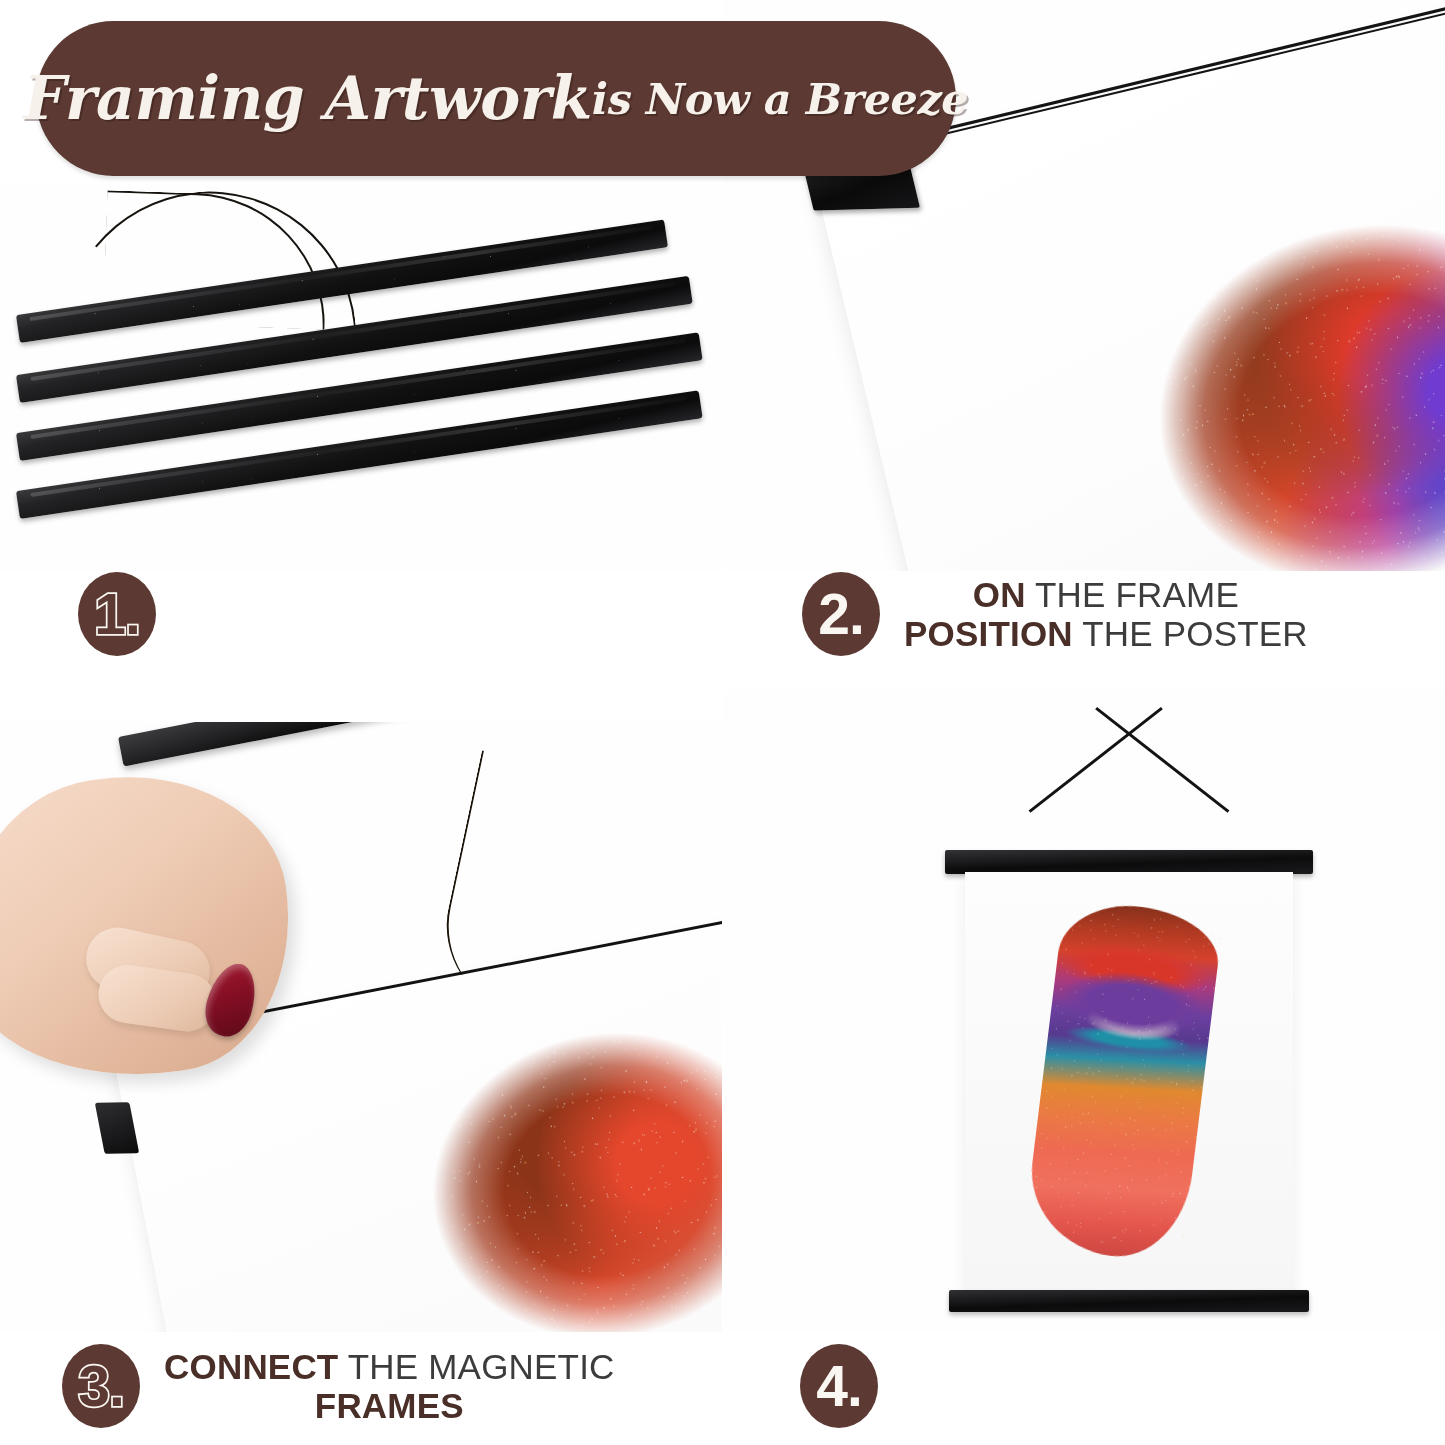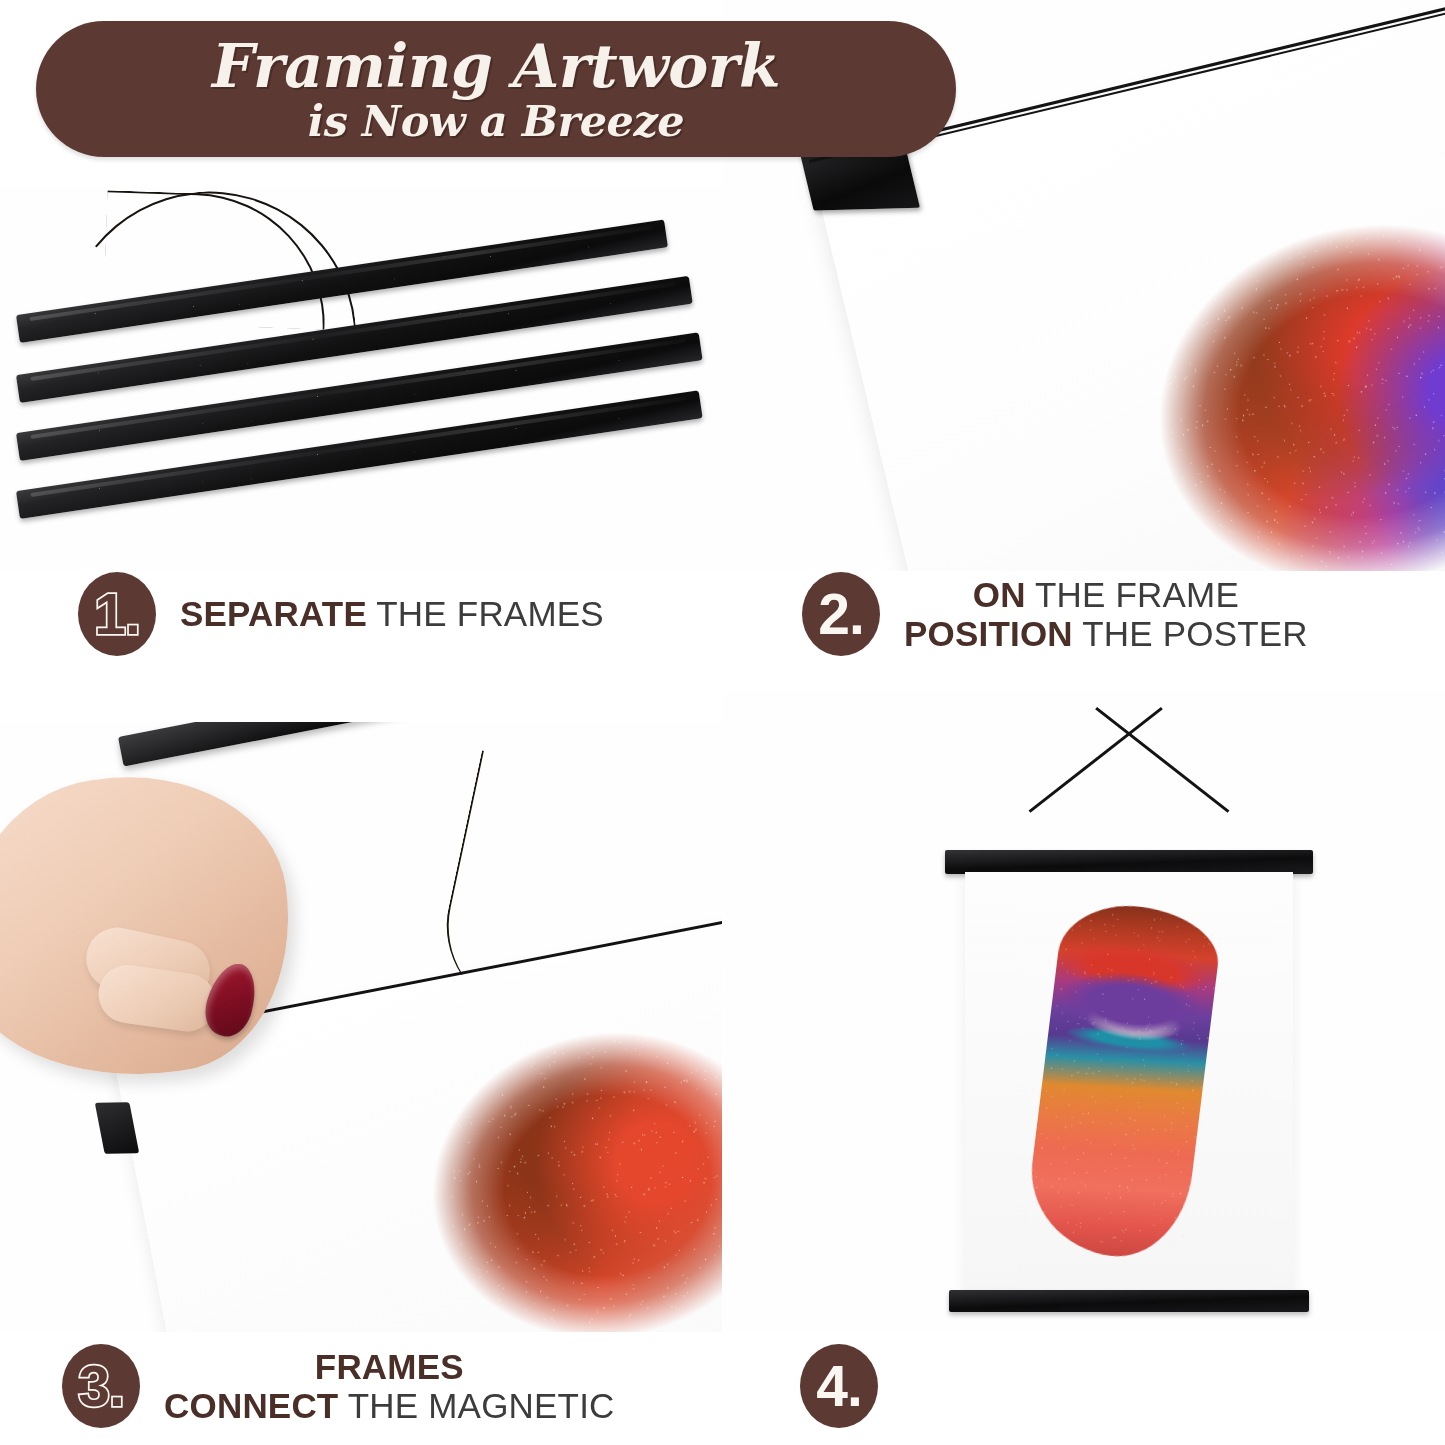"Framing Artwork" .title-pill { flex-direction: column -> row; height: 136px -> 155px }
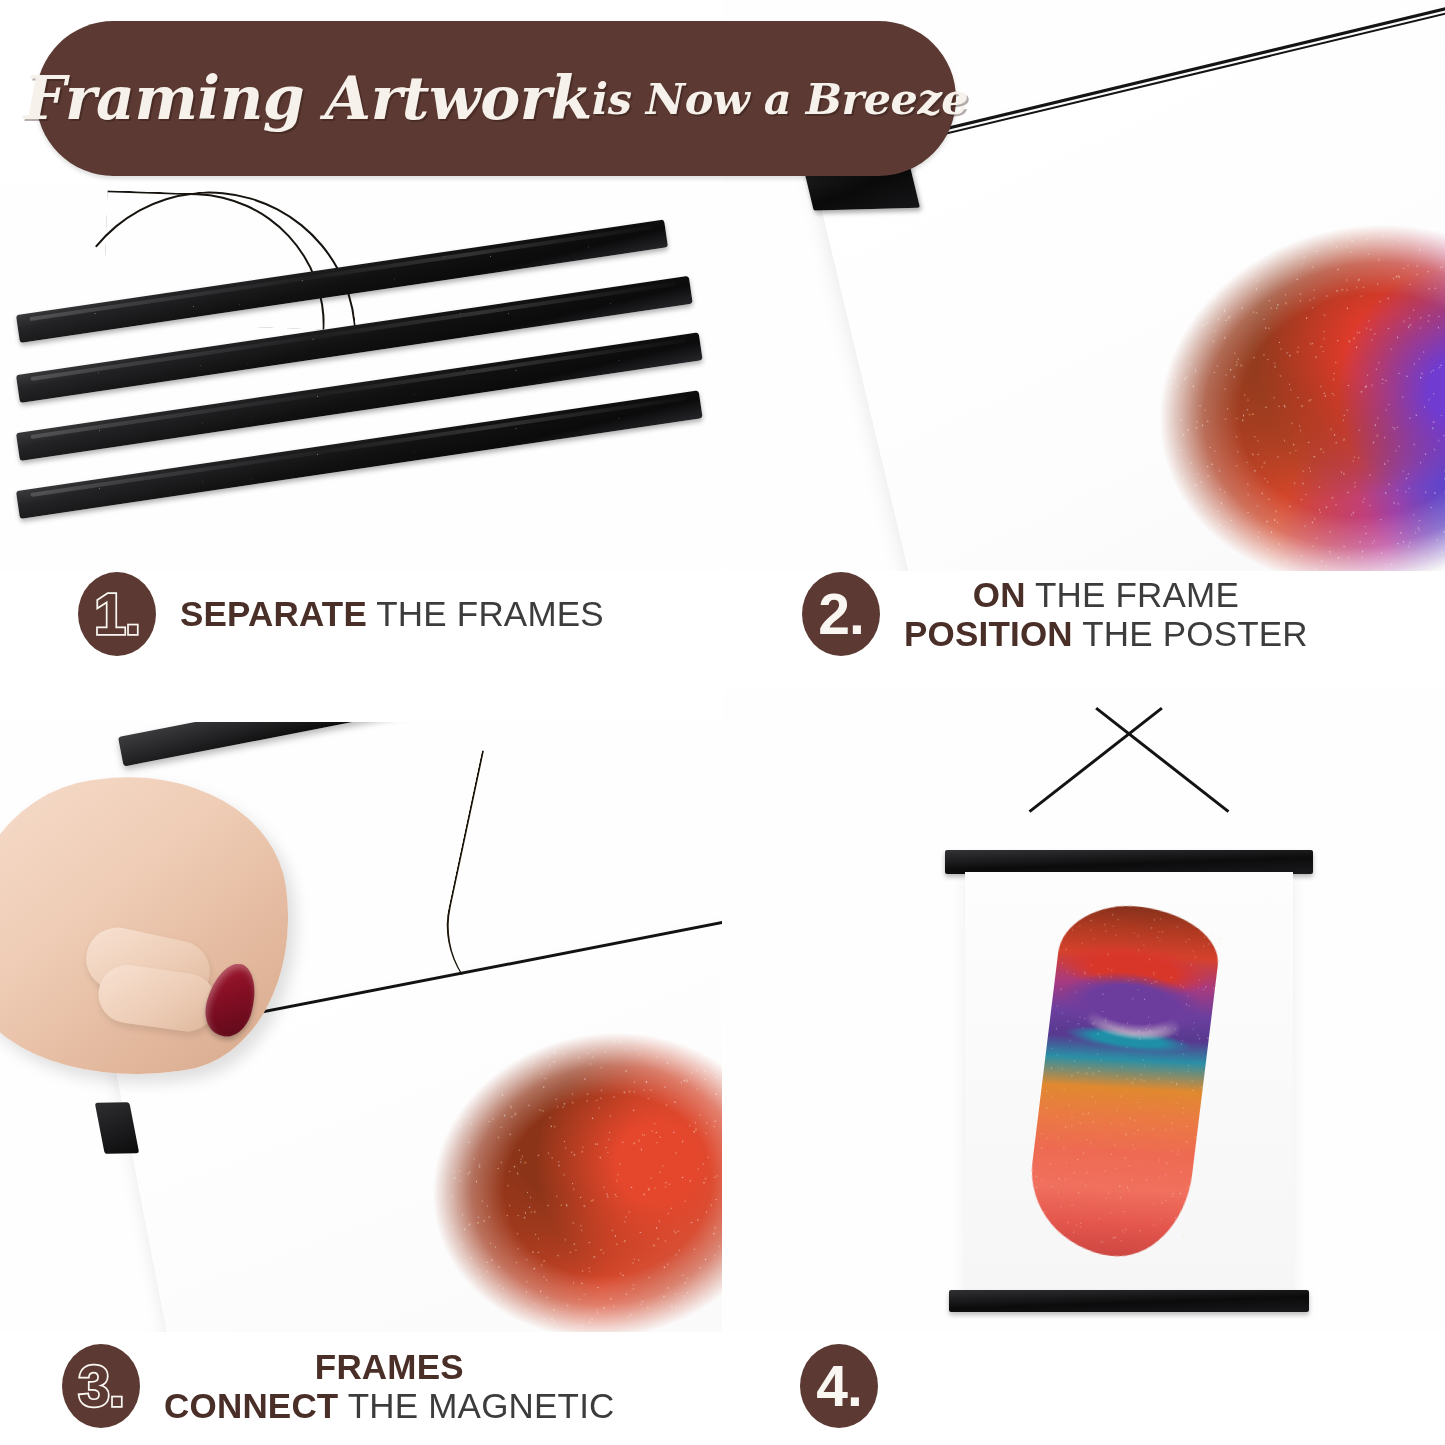"SEPARATE THE FRAMES" div.capline { html: <div><span>SEPARATE</span><span> THE FRAMES</span></div> -> none }
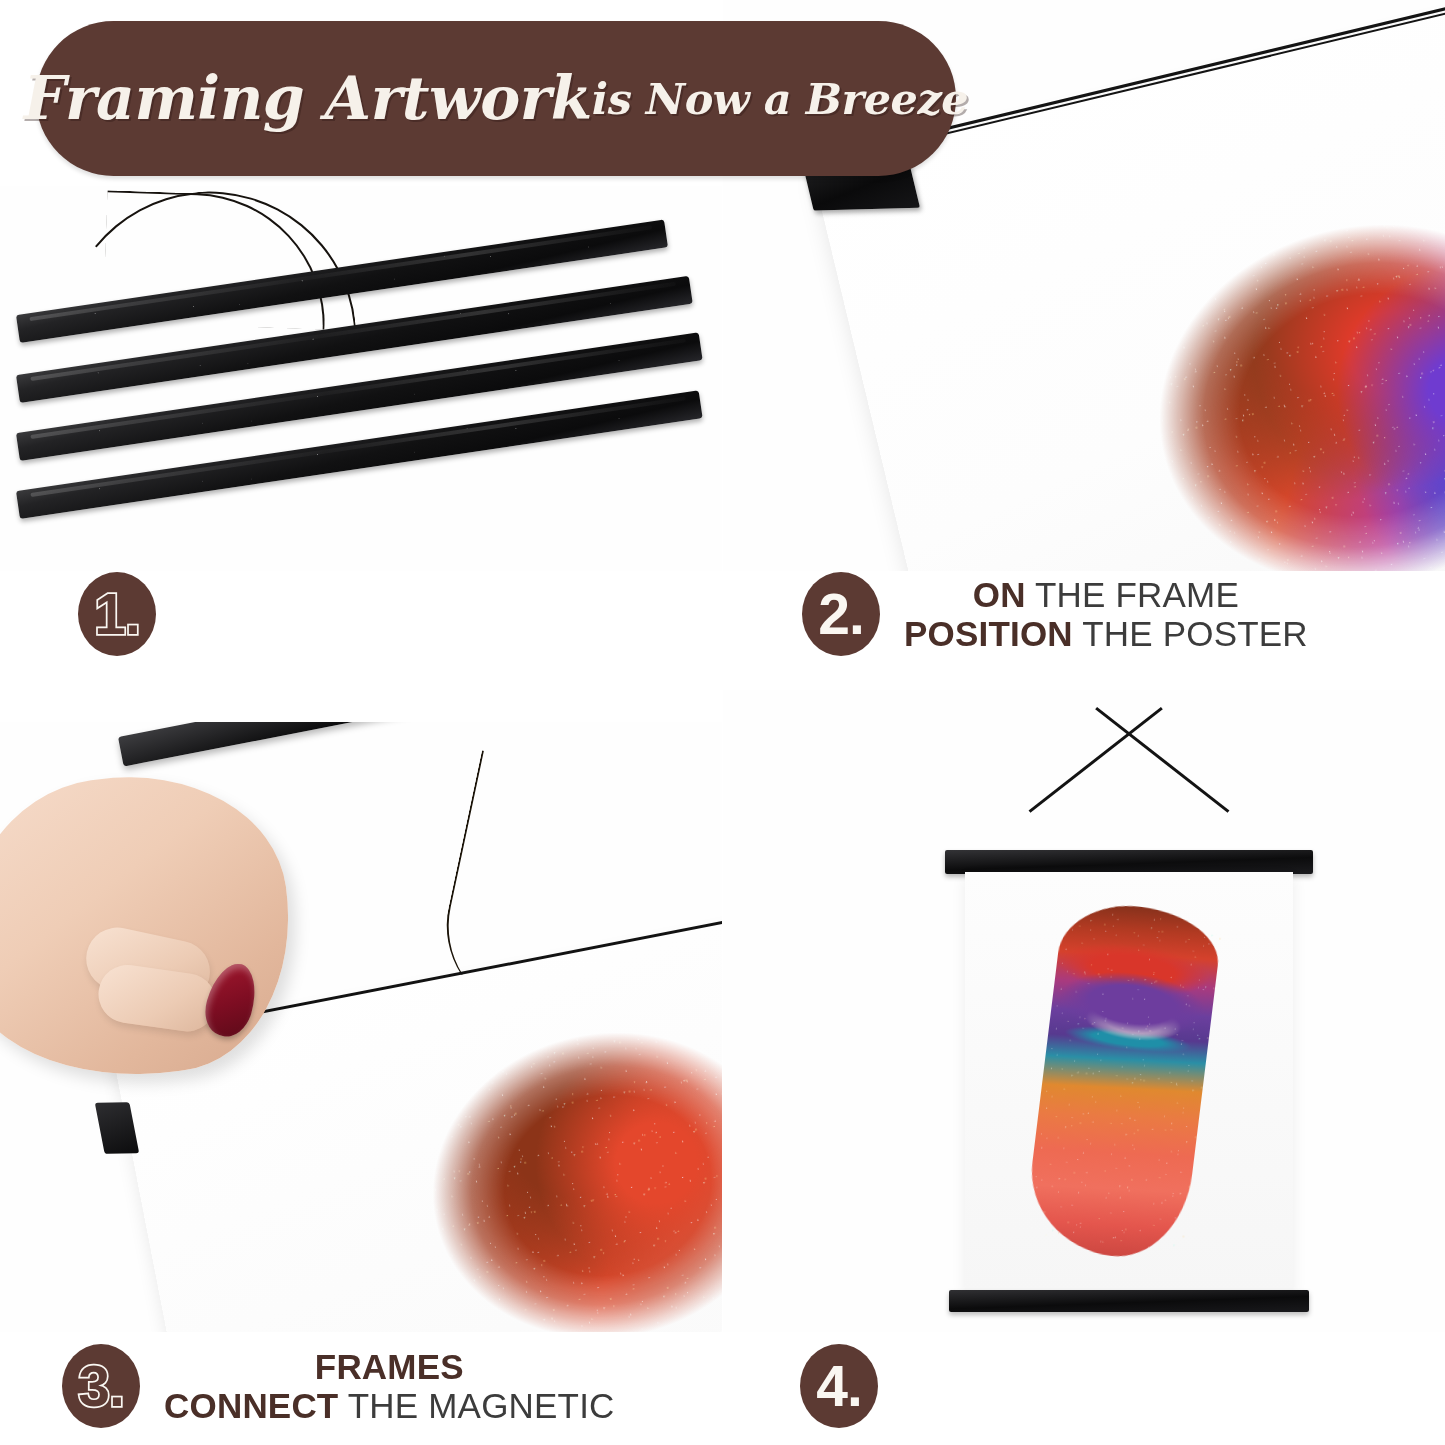"FRAMES" div.capline { order: before "CONNECT THE MAGNETIC" -> after "CONNECT THE MAGNETIC" }
